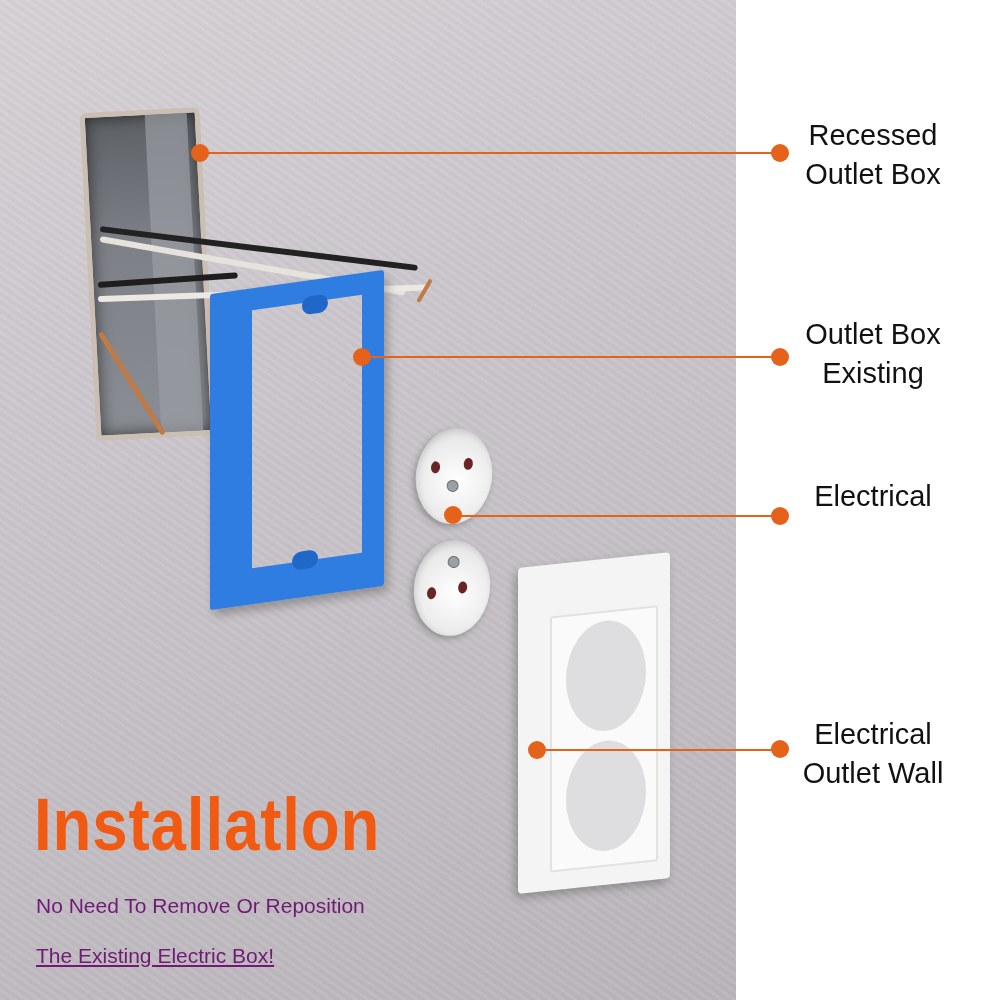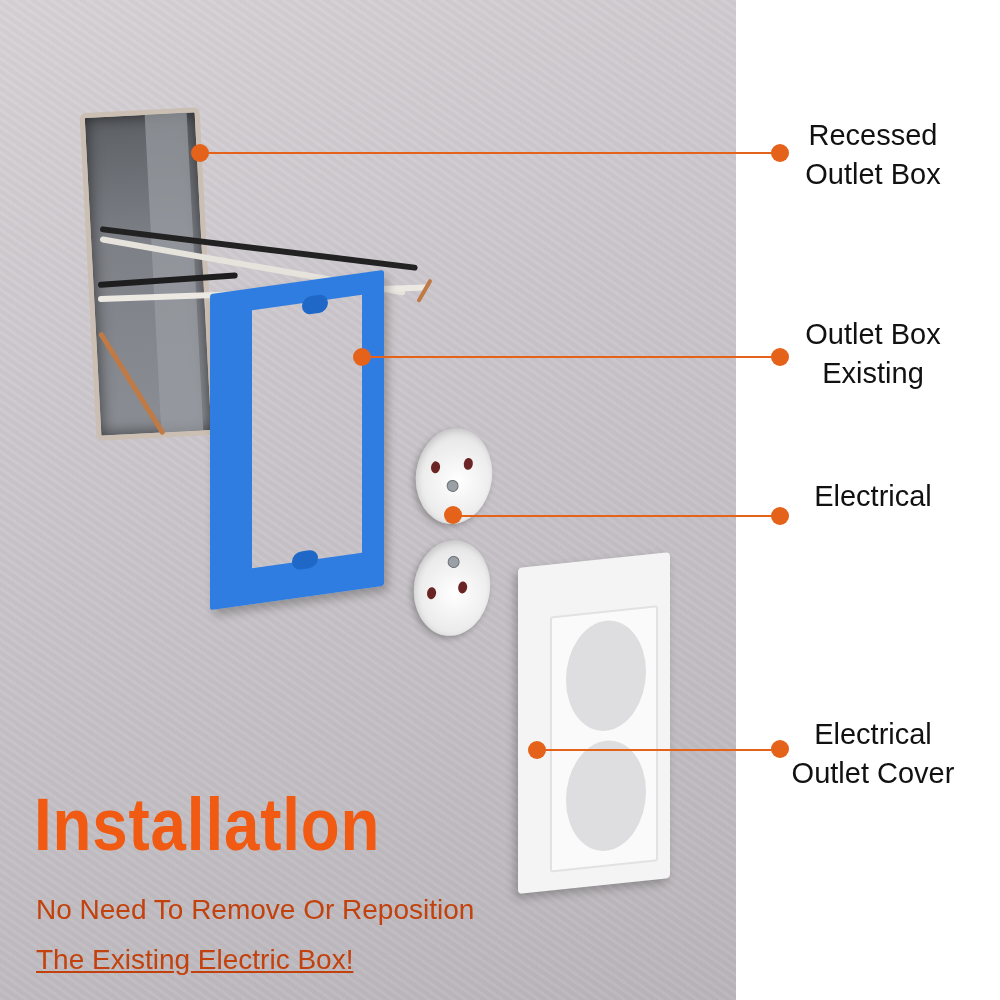"Outlet Cover" div { text: Cover -> Wall }
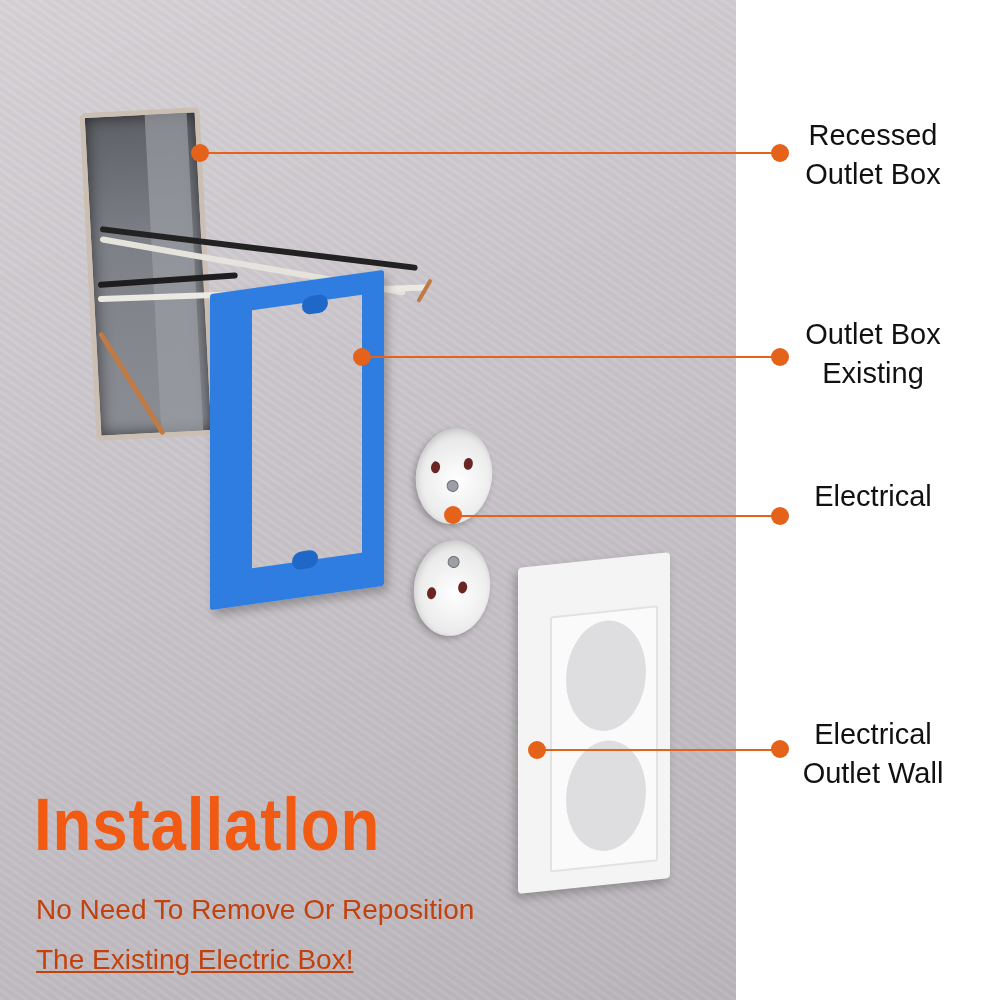"No Need To Remove Or" .sub { color: #c2410c -> #701a75; font-size: 28px -> 21px }
